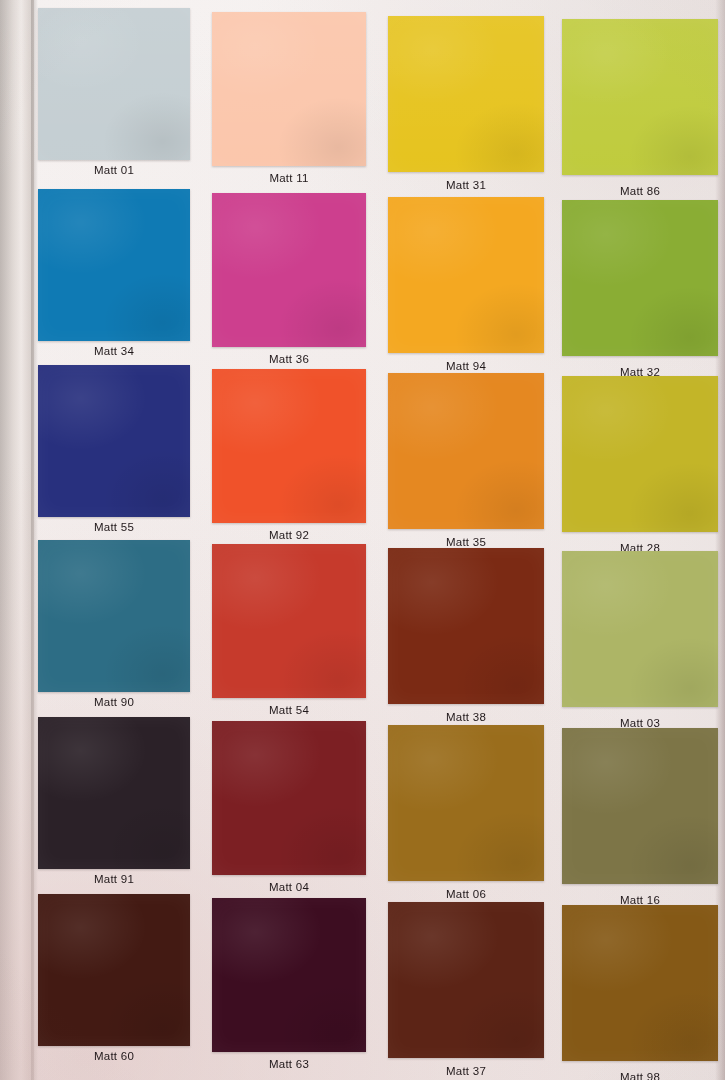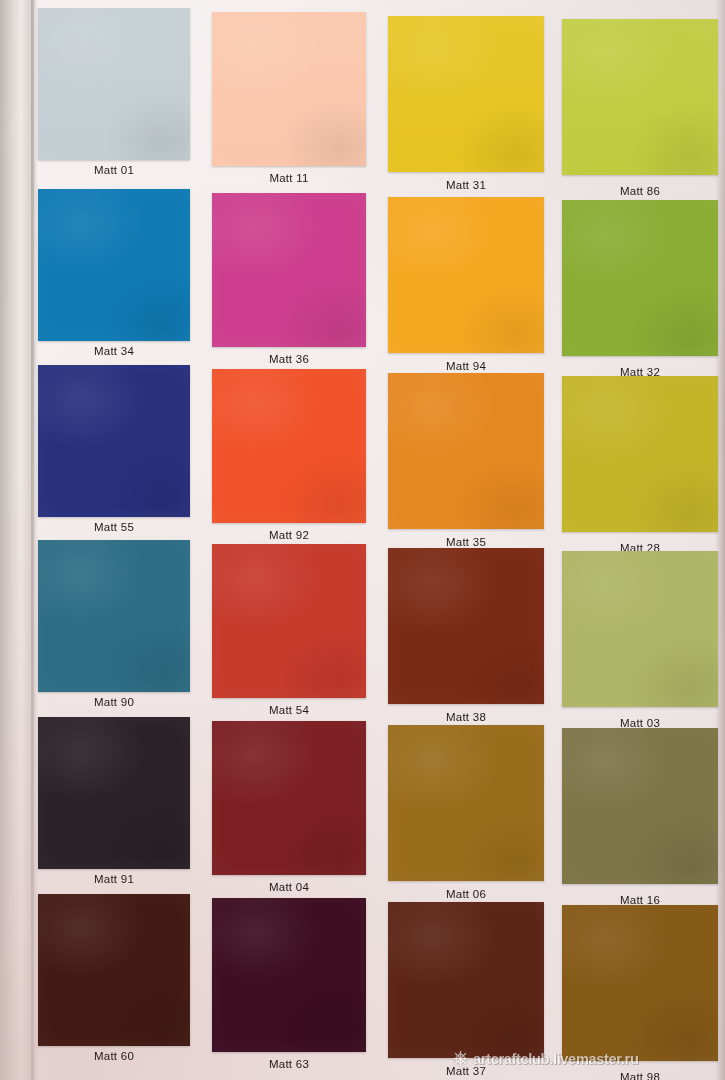"artcraftclub.livemaster.ru" div.watermark { html: <div> <svg> <g> <line></line> <line></line> <line></line> <line></line> <line></line> <line></line> <line></line> <line></line> <line></line> <line></line> <line></line> <line></line> </g> </svg> <span>artcraftclub.livemaster.ru</span> </div> -> none }
